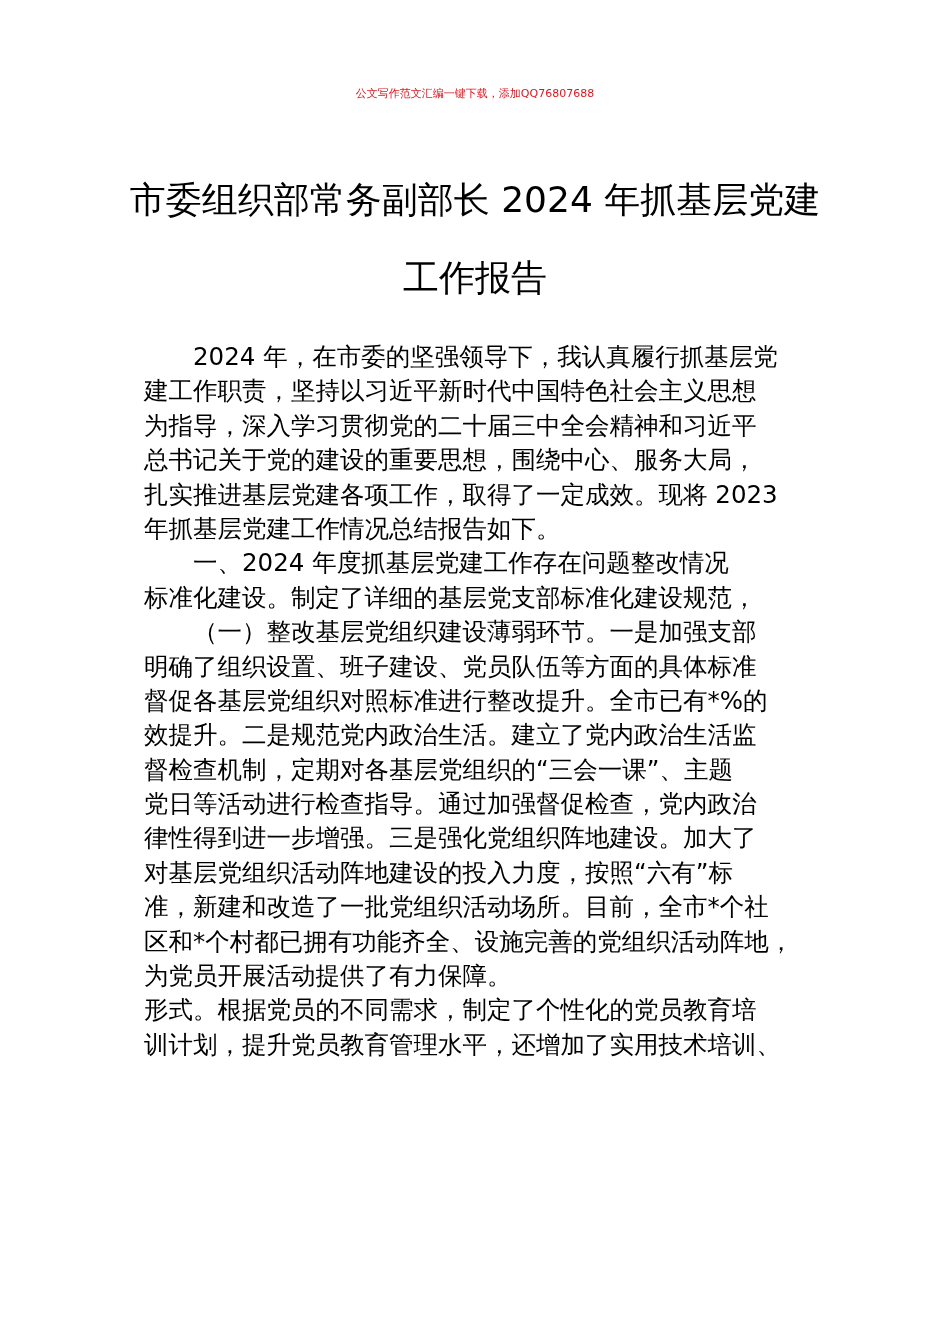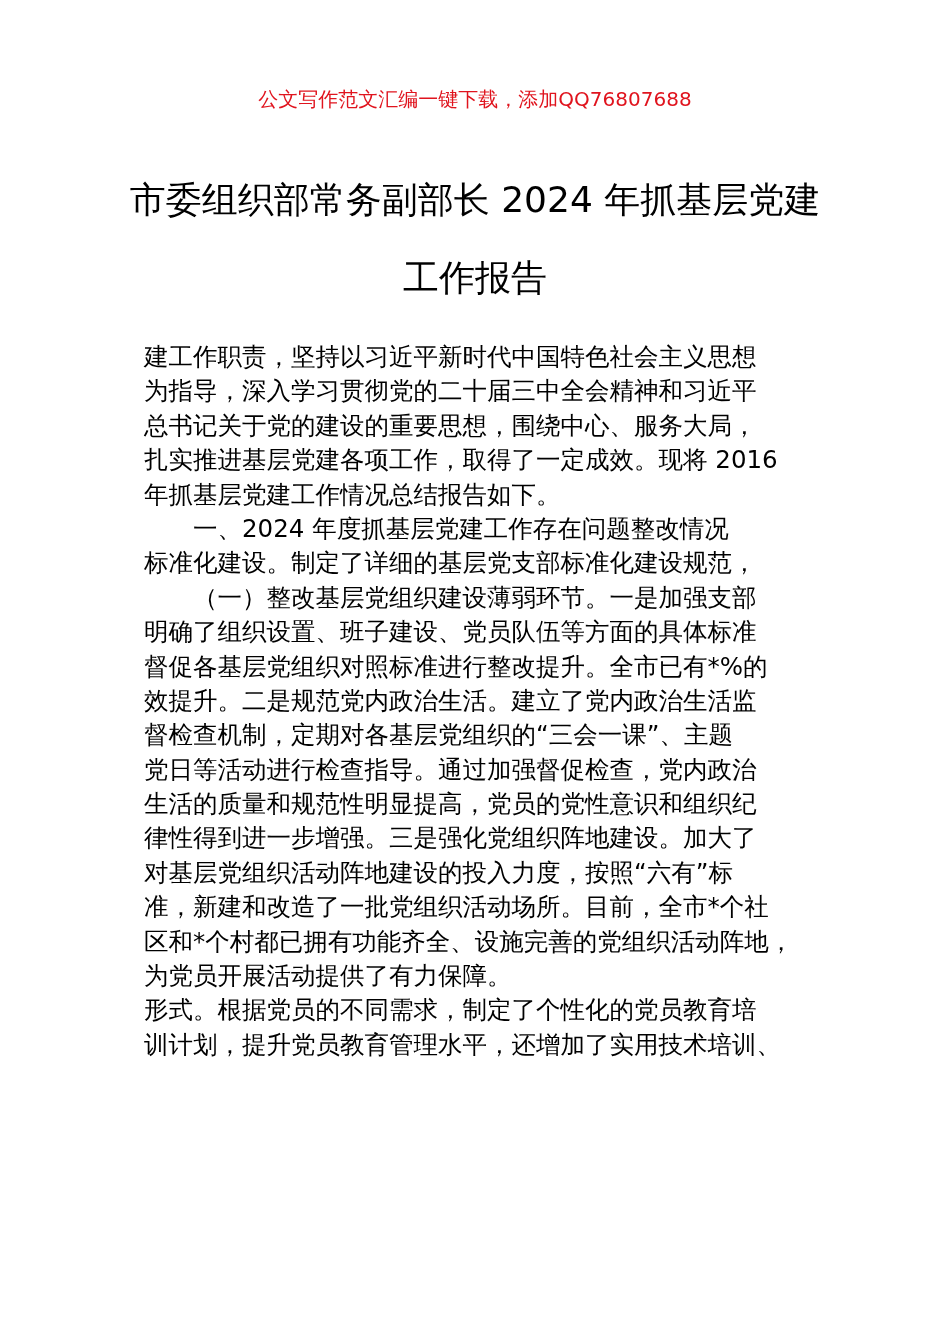"公文写作范文汇编一键下载，添加QQ76807688" .header-note { font-size: 20px -> 11px }
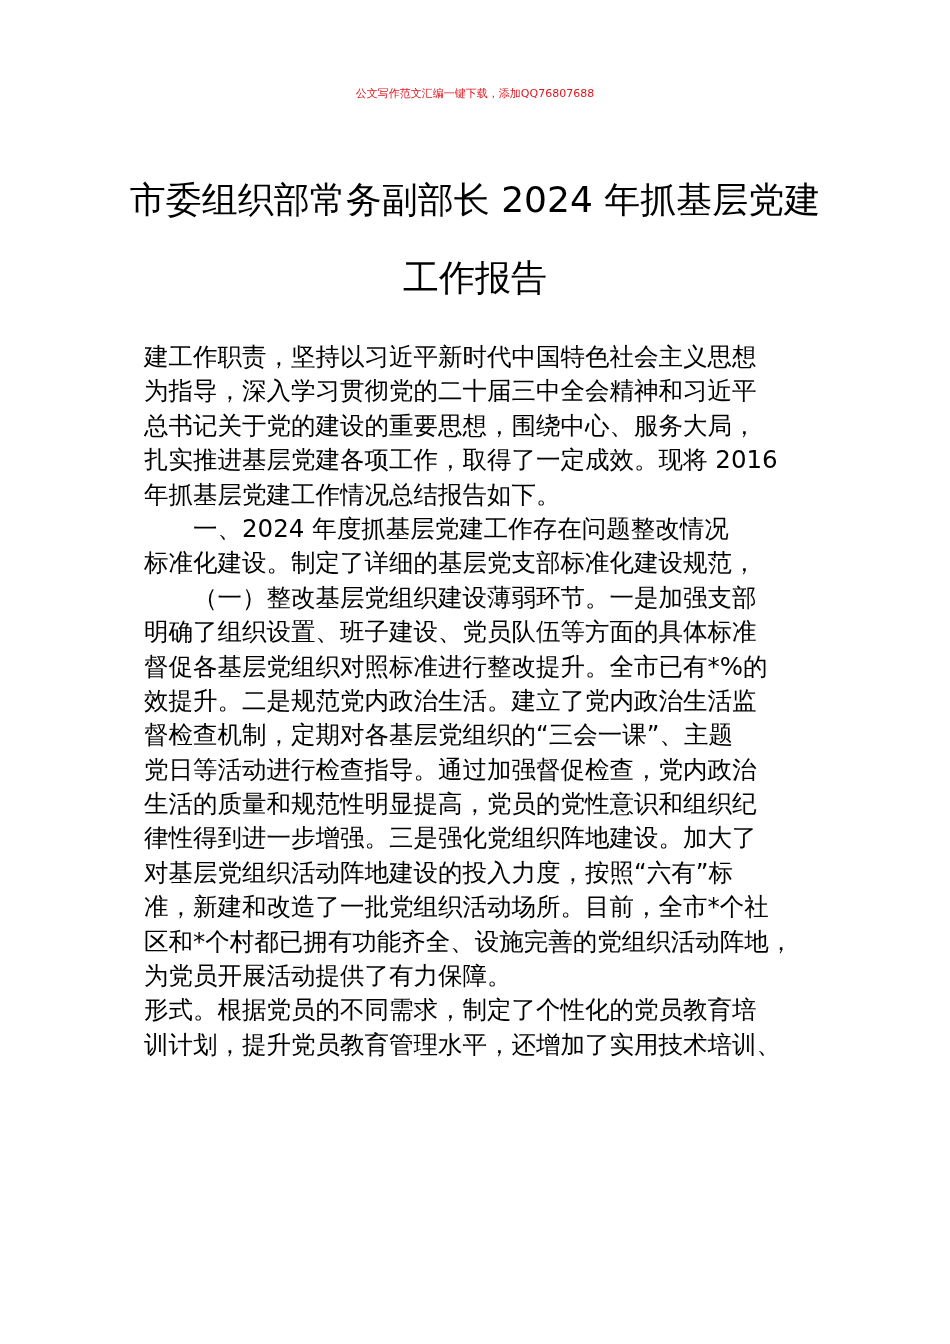"2024 年，在市委的坚强领导下，我认真履行抓基层党" span.line { html: none -> <span>2024 年，在市委的坚强领导下，我认真履行抓基层党</span> }
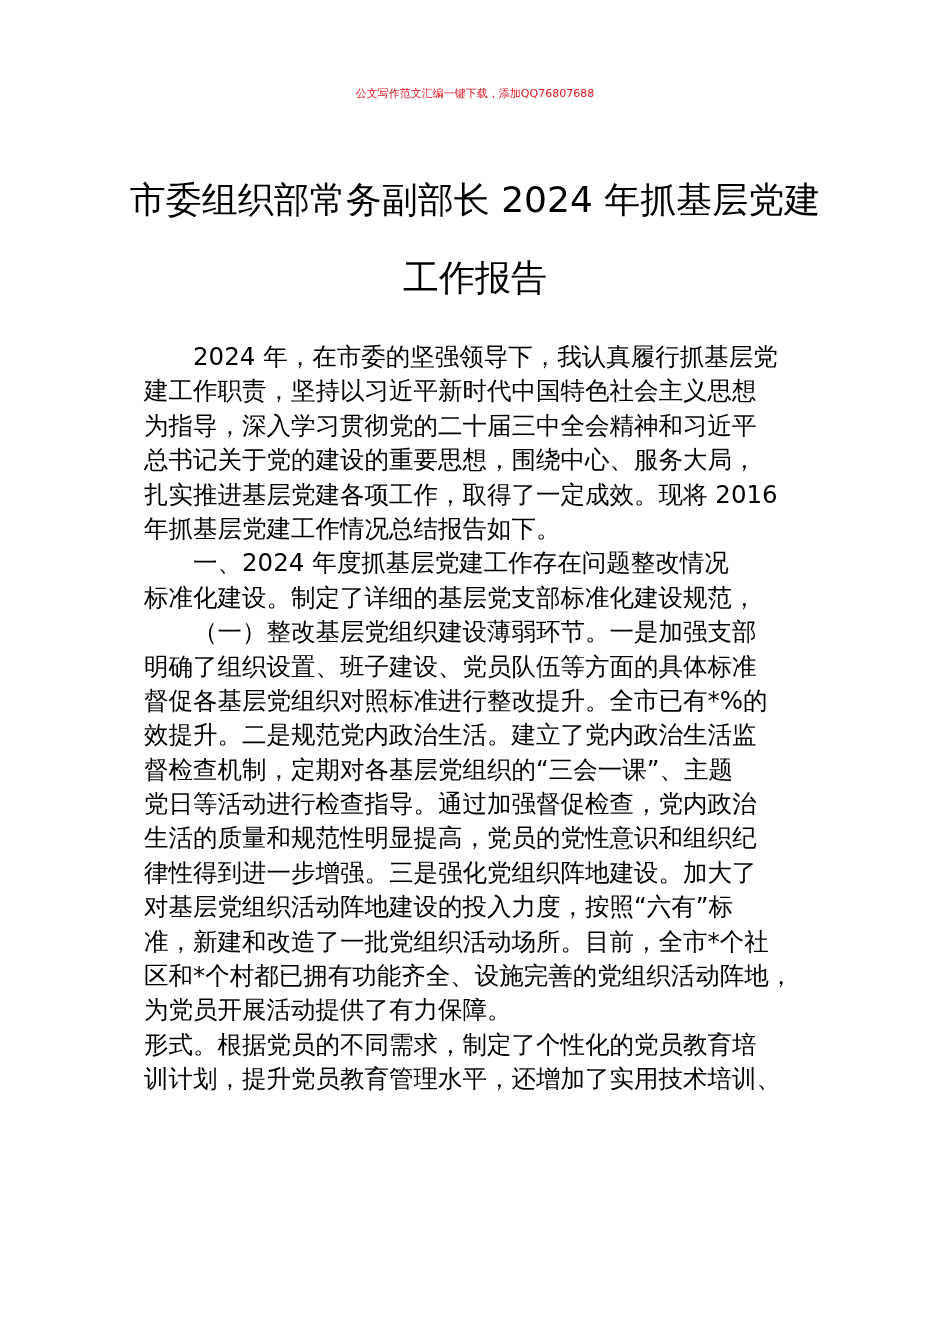"扎实推进基层党建各项工作，取得了一定成效。现将 2016" span.line { text: 2016 -> 2023 }
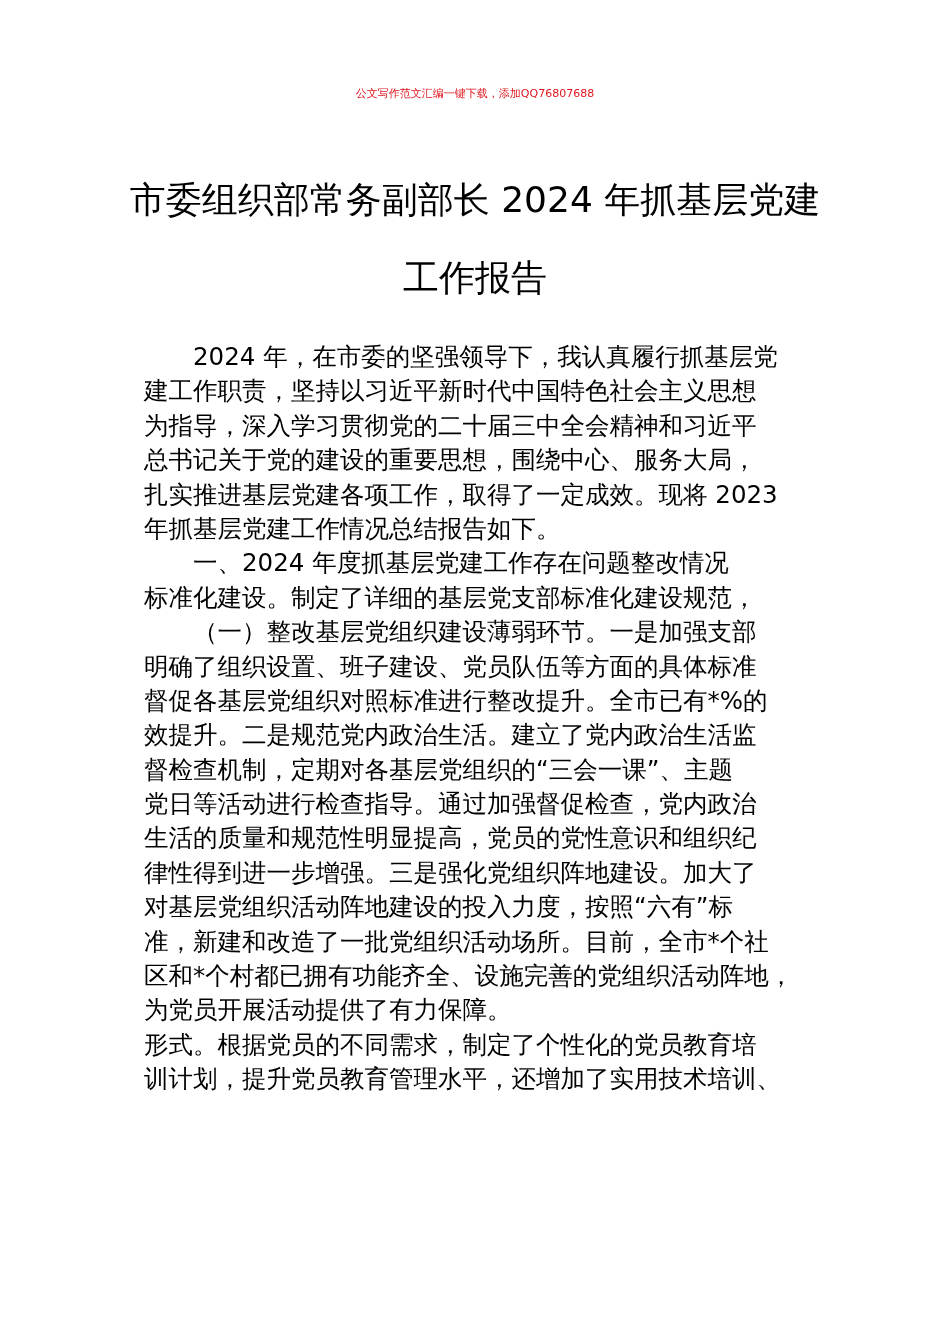"生活的质量和规范性明显提高，党员的党性意识和组织纪" span.line { html: <span>生活的质量和规范性明显提高，党员的党性意识和组织纪</span> -> none }
